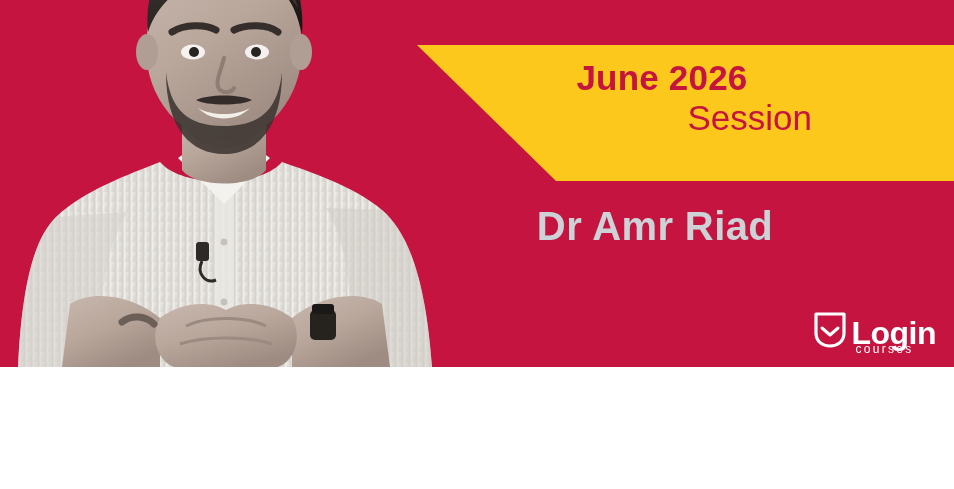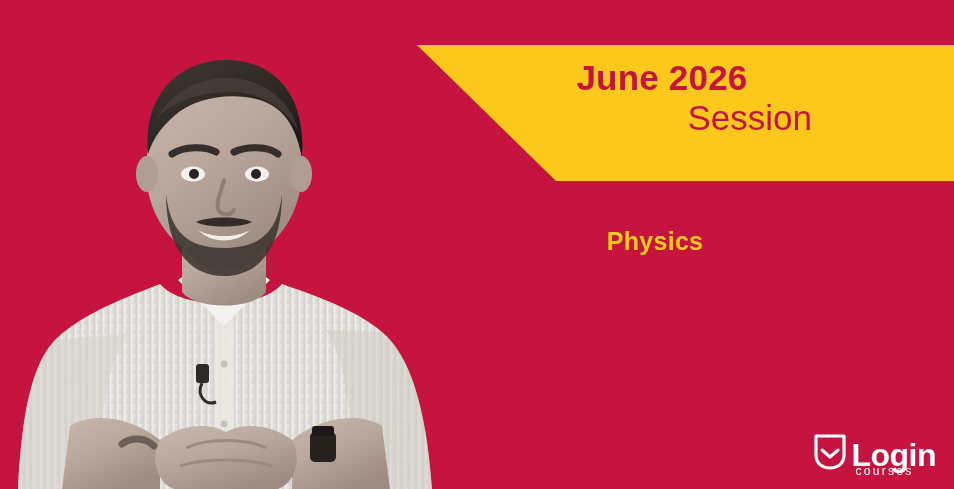"June 2026" #banner { height: 489px -> 367px }
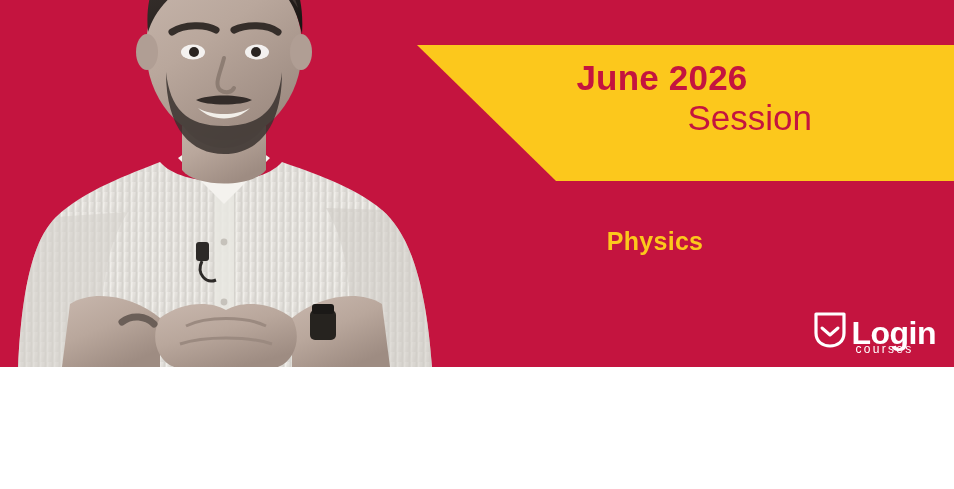"Dr Amr Riad" div.instructor-name { html: none -> <div>Dr Amr Riad</div> }
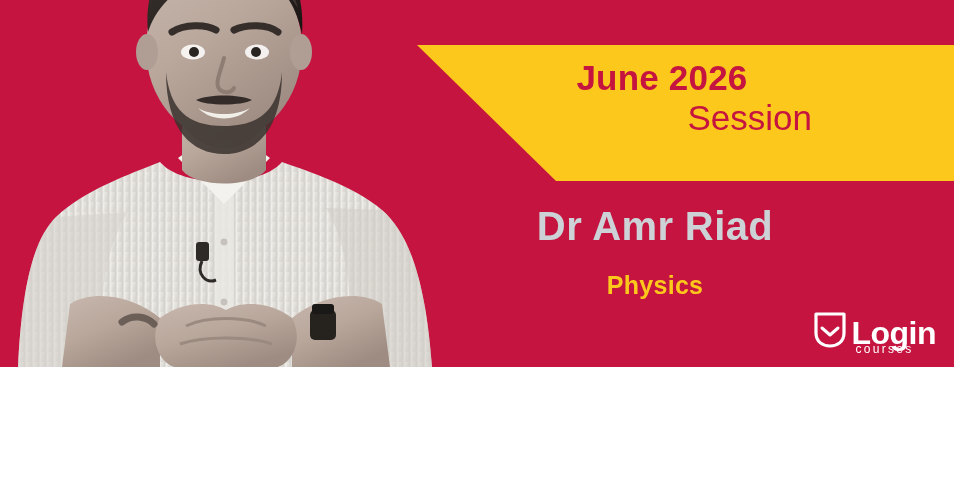"Physics" div.subject { html: <div>Physics</div> -> none }
